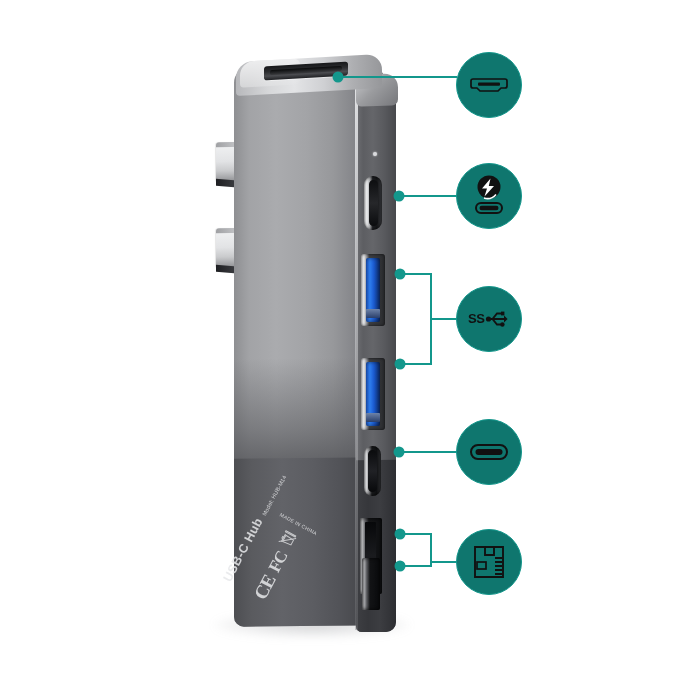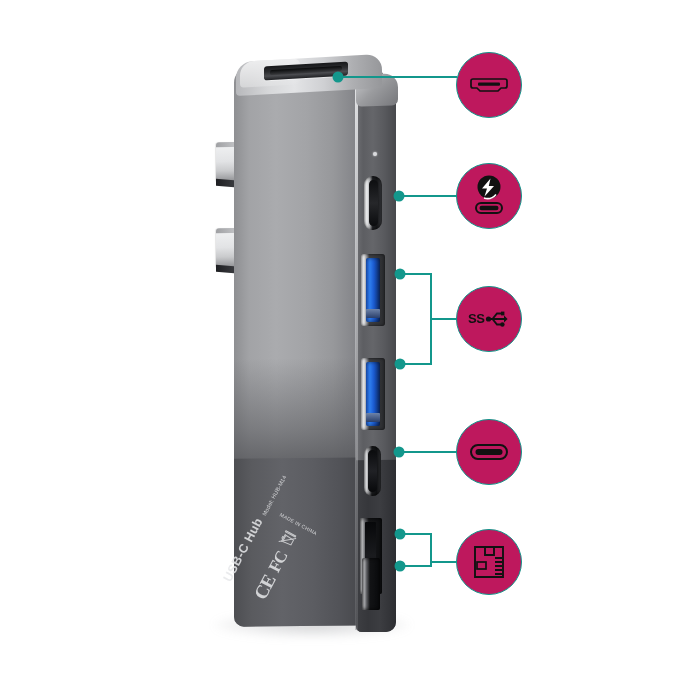"SS" .icon-circle { background: #be185d -> #0f766e }
